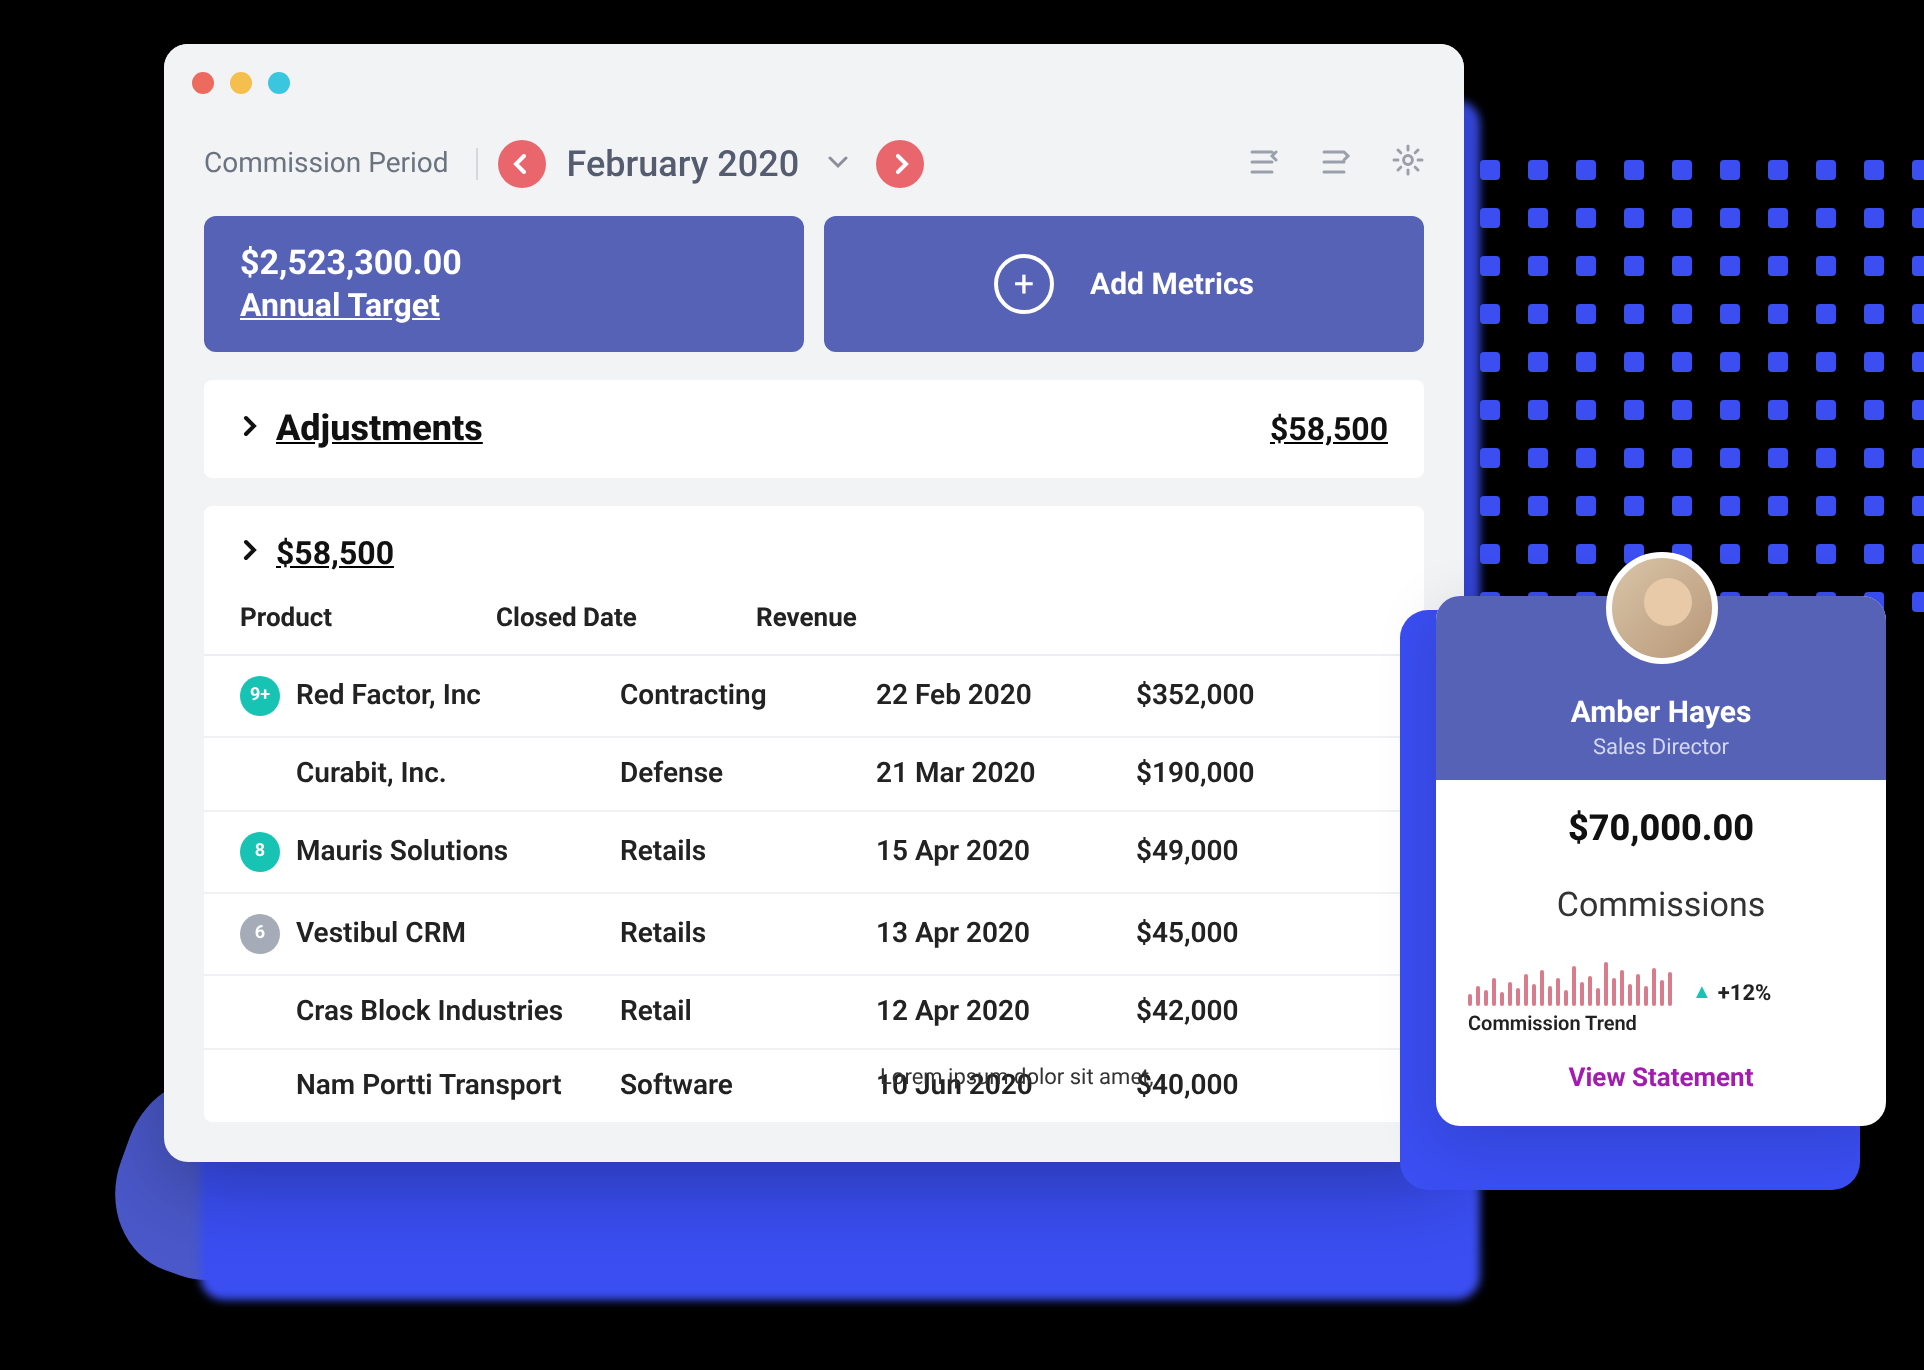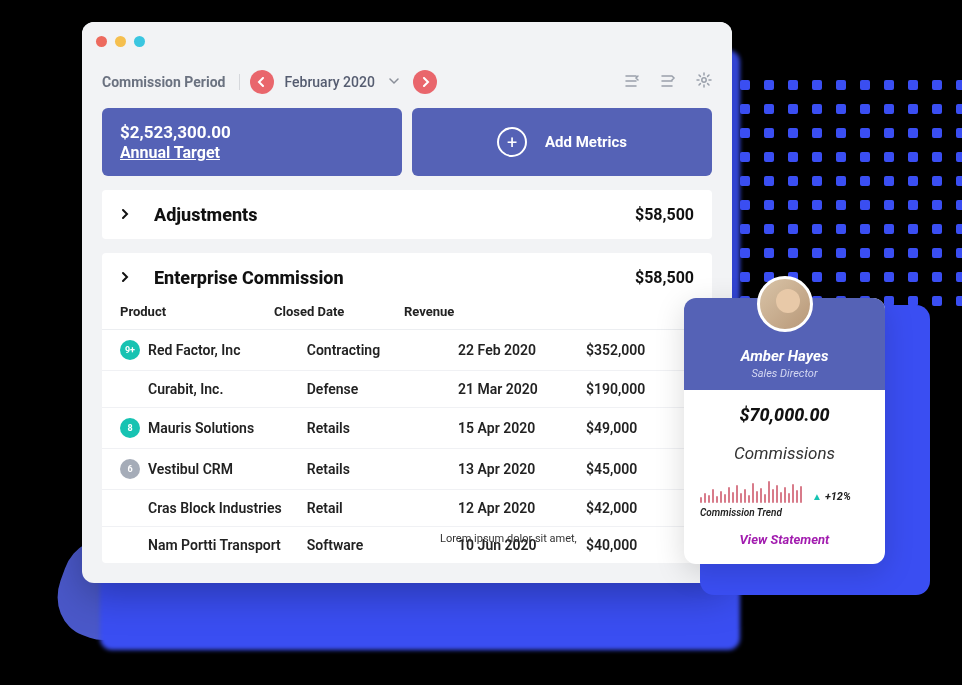"Commission Period" .period-label { font-weight: 700 -> 400 }
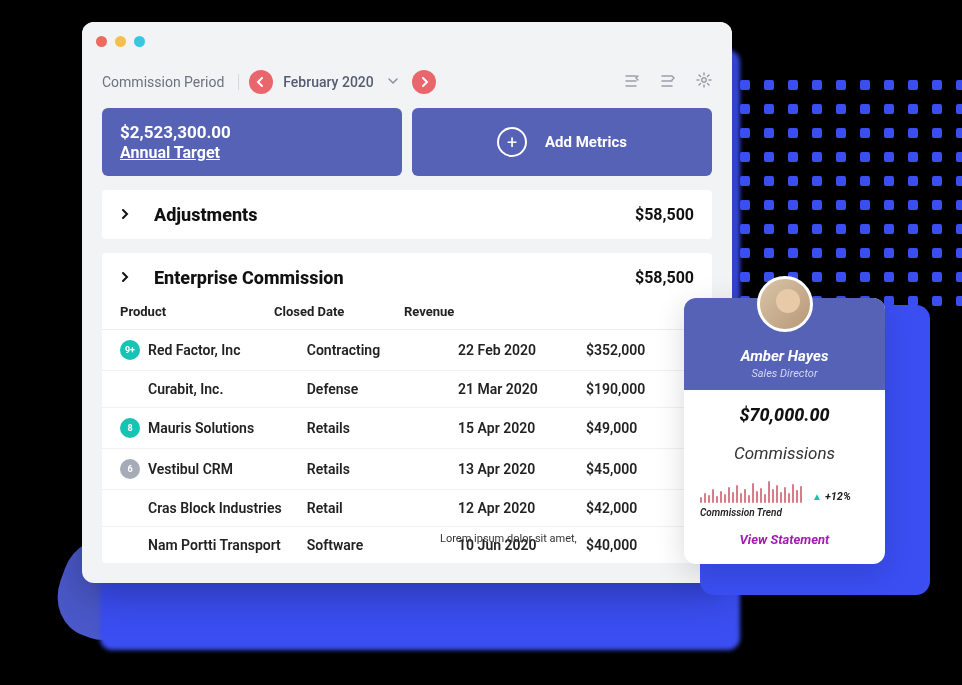"February 2020" .period-text { font-size: 14px -> 18px }
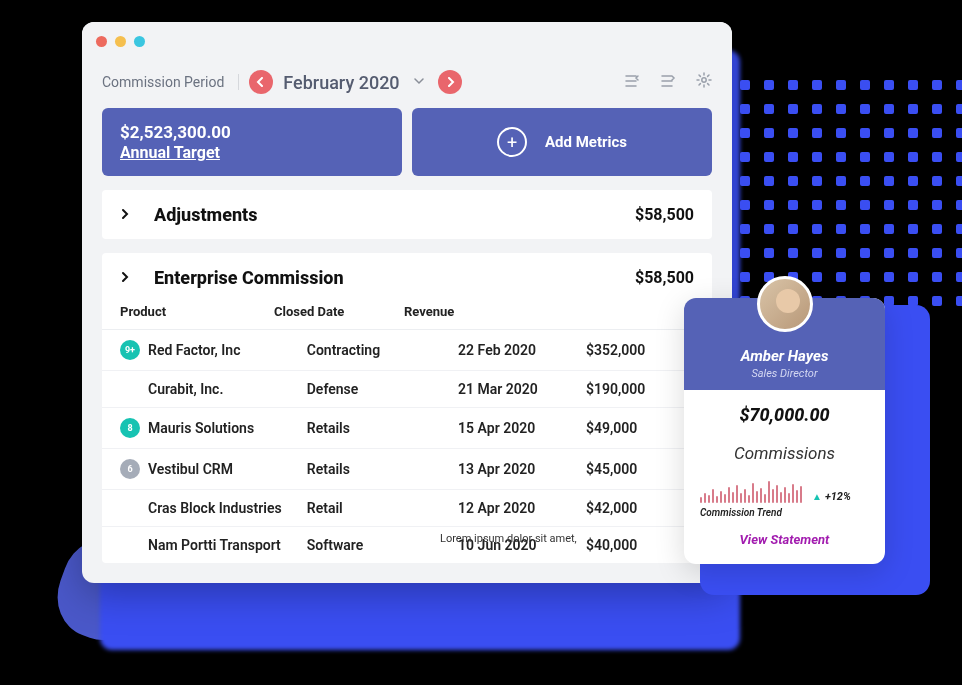"Adjustments" .panel-header { gap: 24px -> 8px; text-decoration: none -> underline }
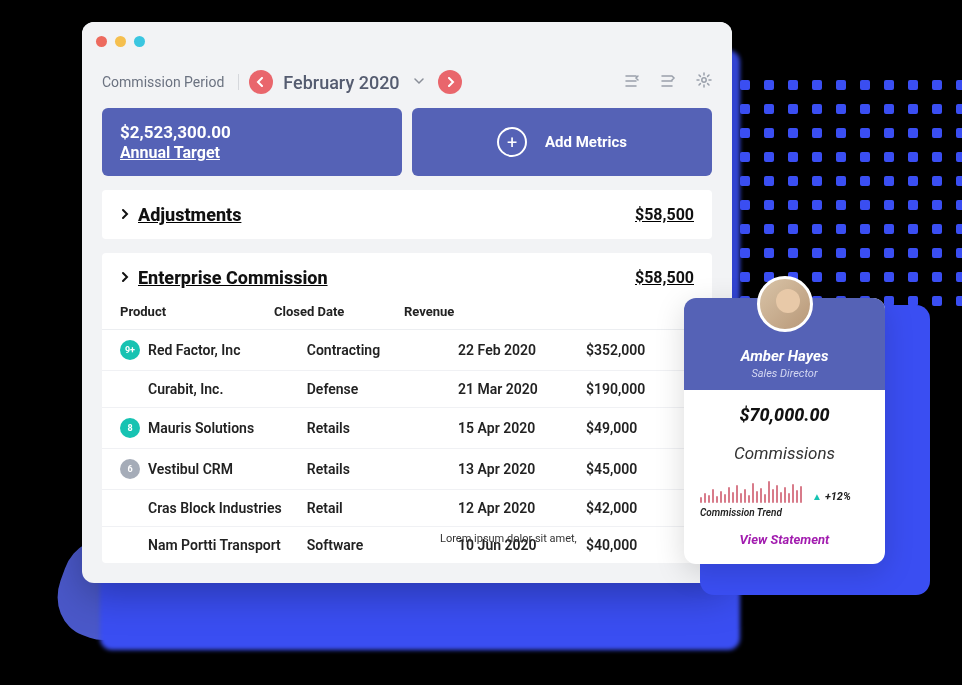"Enterprise Commission" span.panel-title { html: <span>Enterprise Commission</span> -> none }
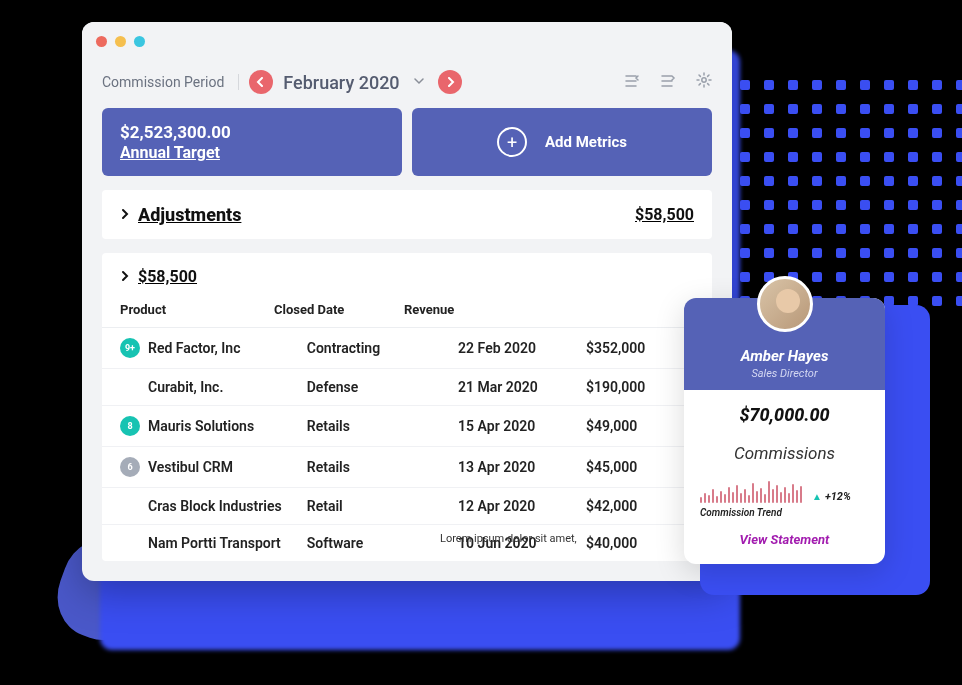"Product" .col-prod { width: 154px -> 128px }
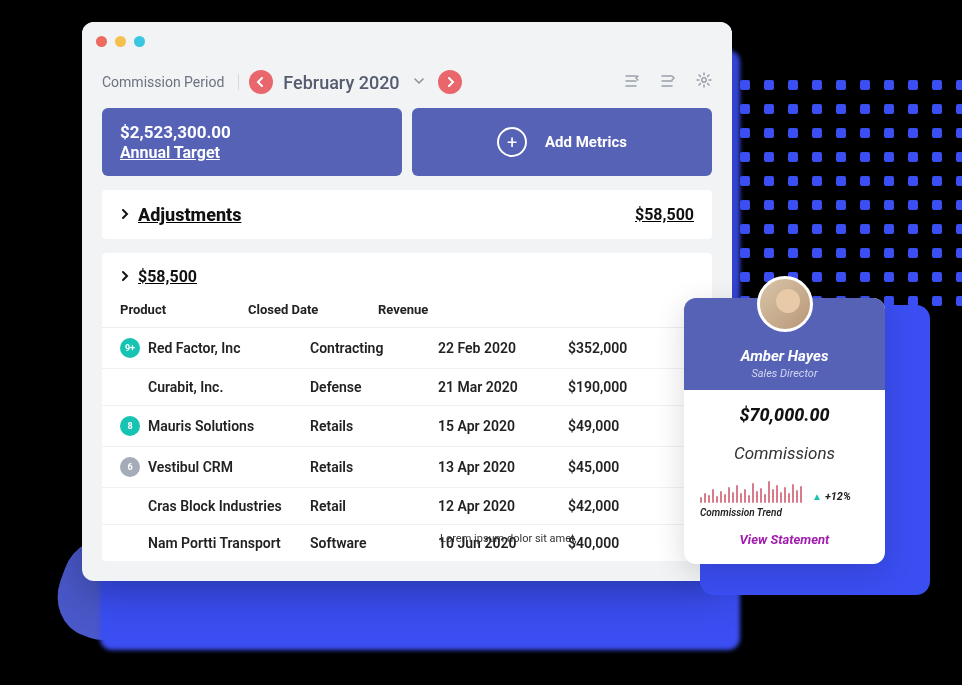"Amber Hayes" .profile-card { font-style: italic -> none; left: 684px -> 718px; width: 201px -> 225px }
